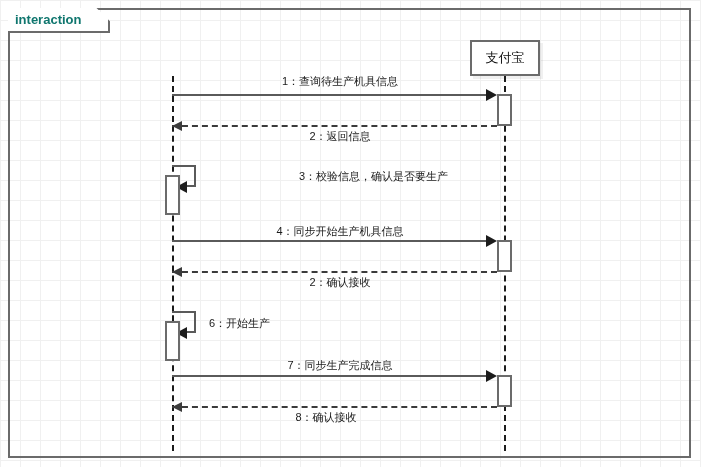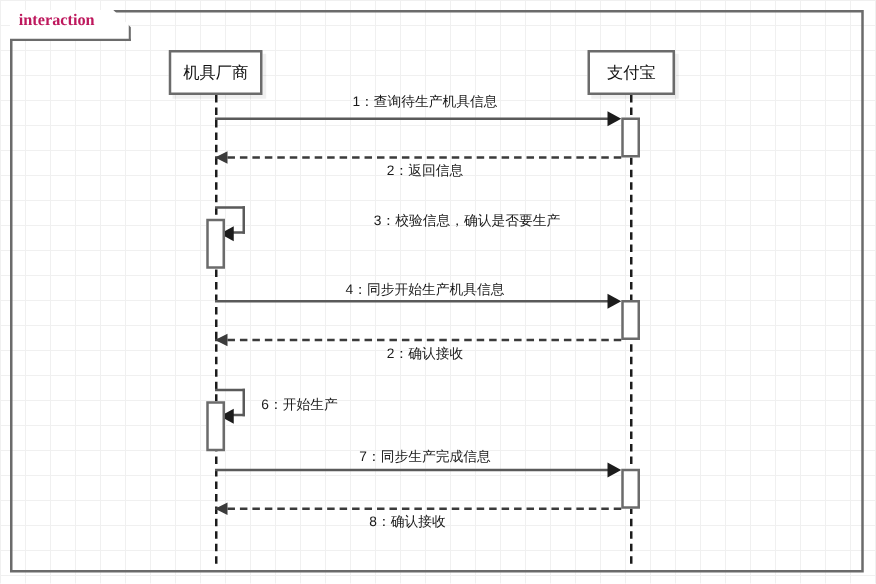"interaction" #frame-label { align-items: none -> center; color: #be185d -> #0f766e; font-family: Liberation Serif, serif -> none }
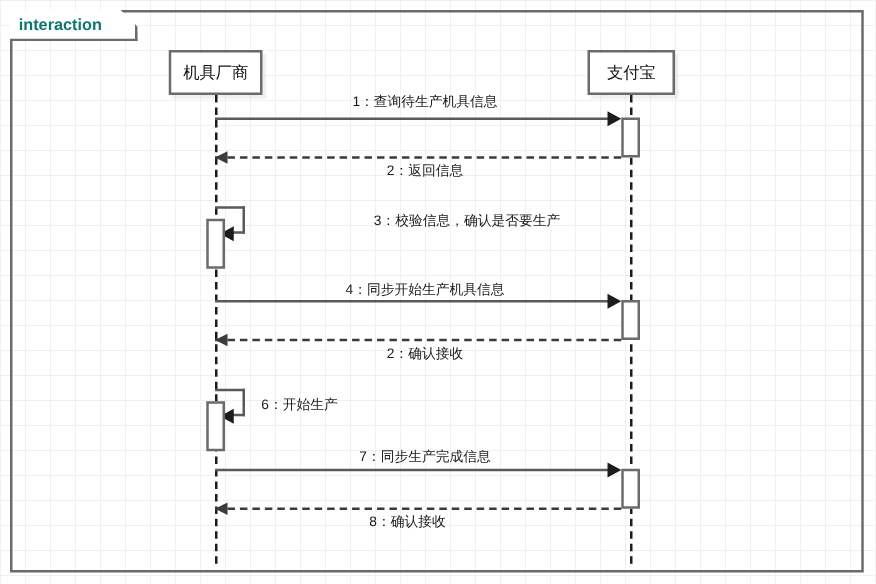"机具厂商" div.lifeline-head { html: <div> <span>机具厂商</span> </div> -> none }
